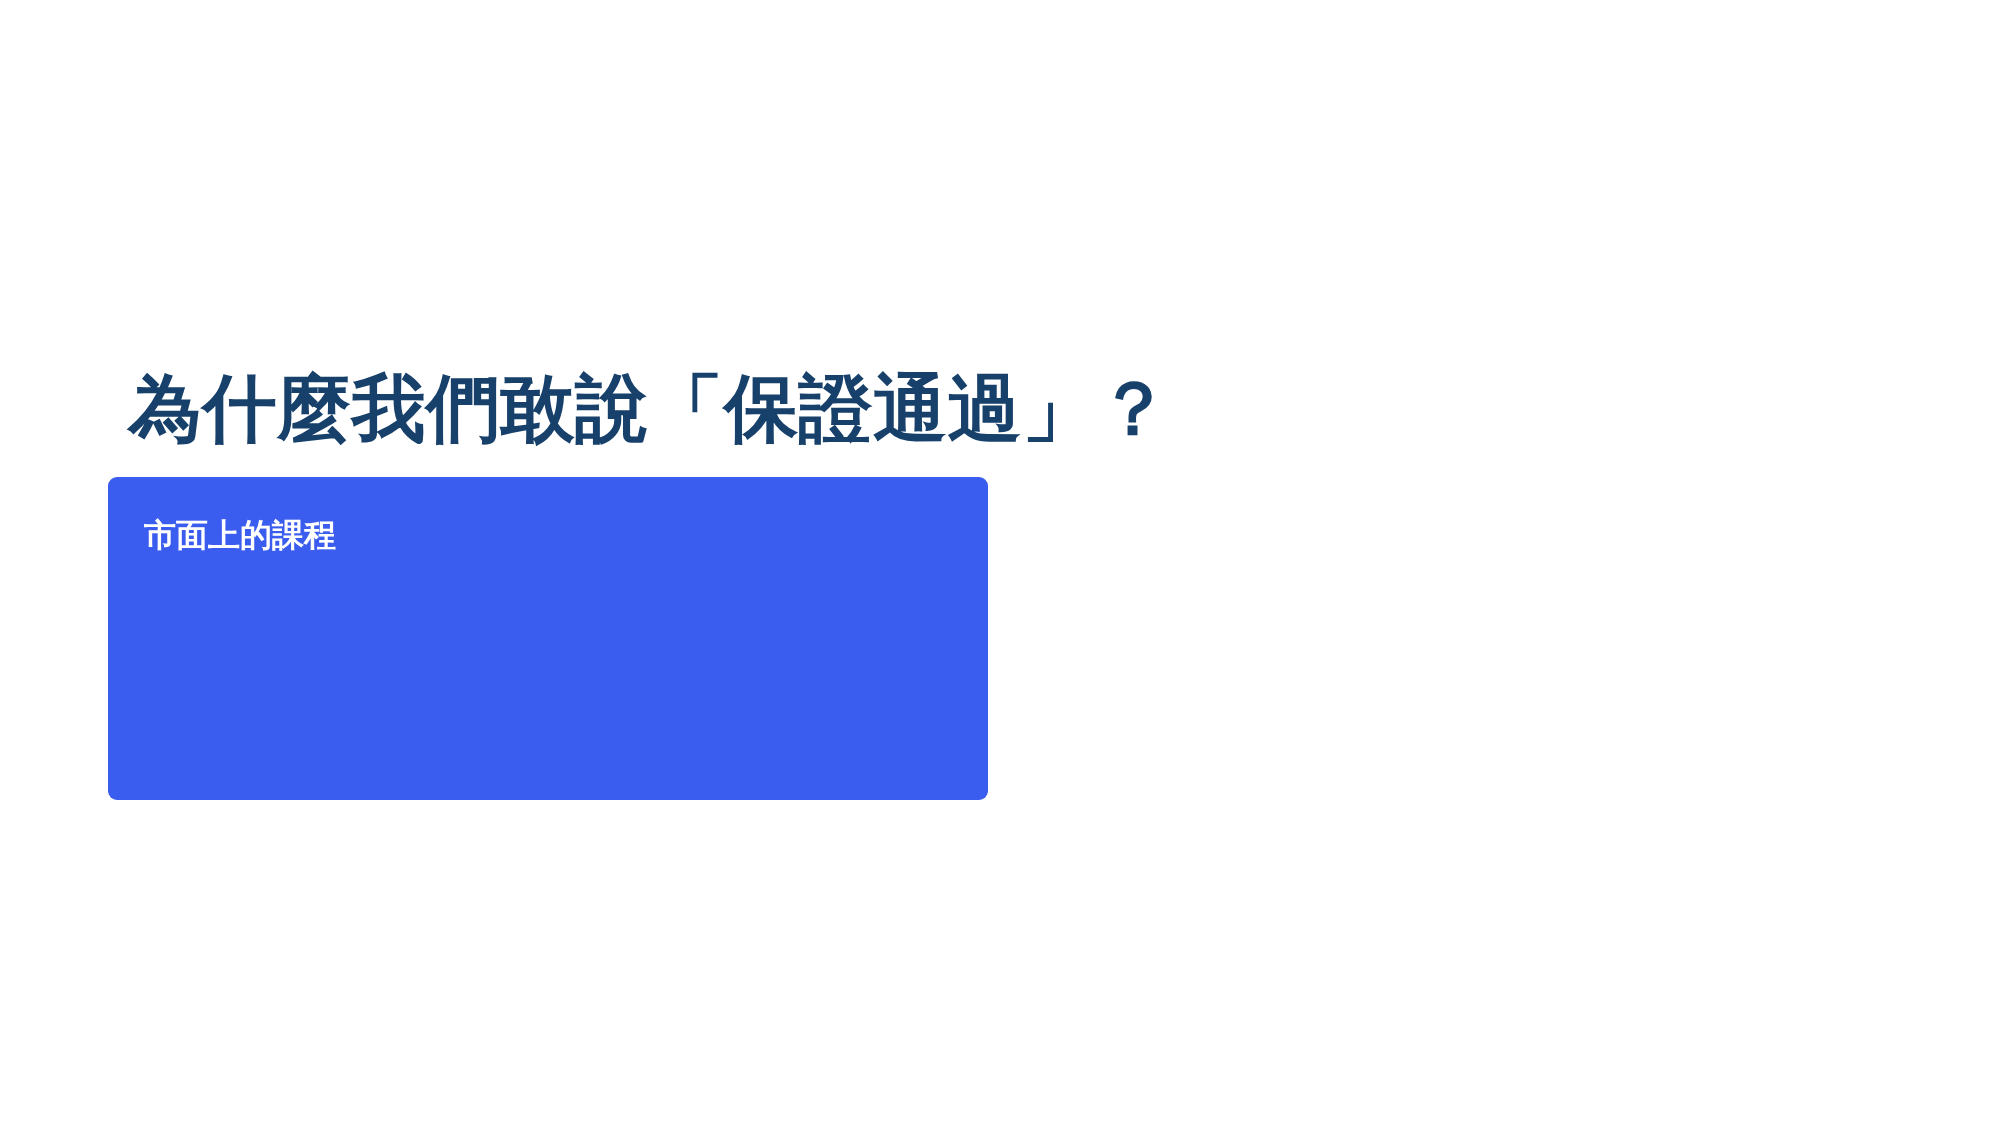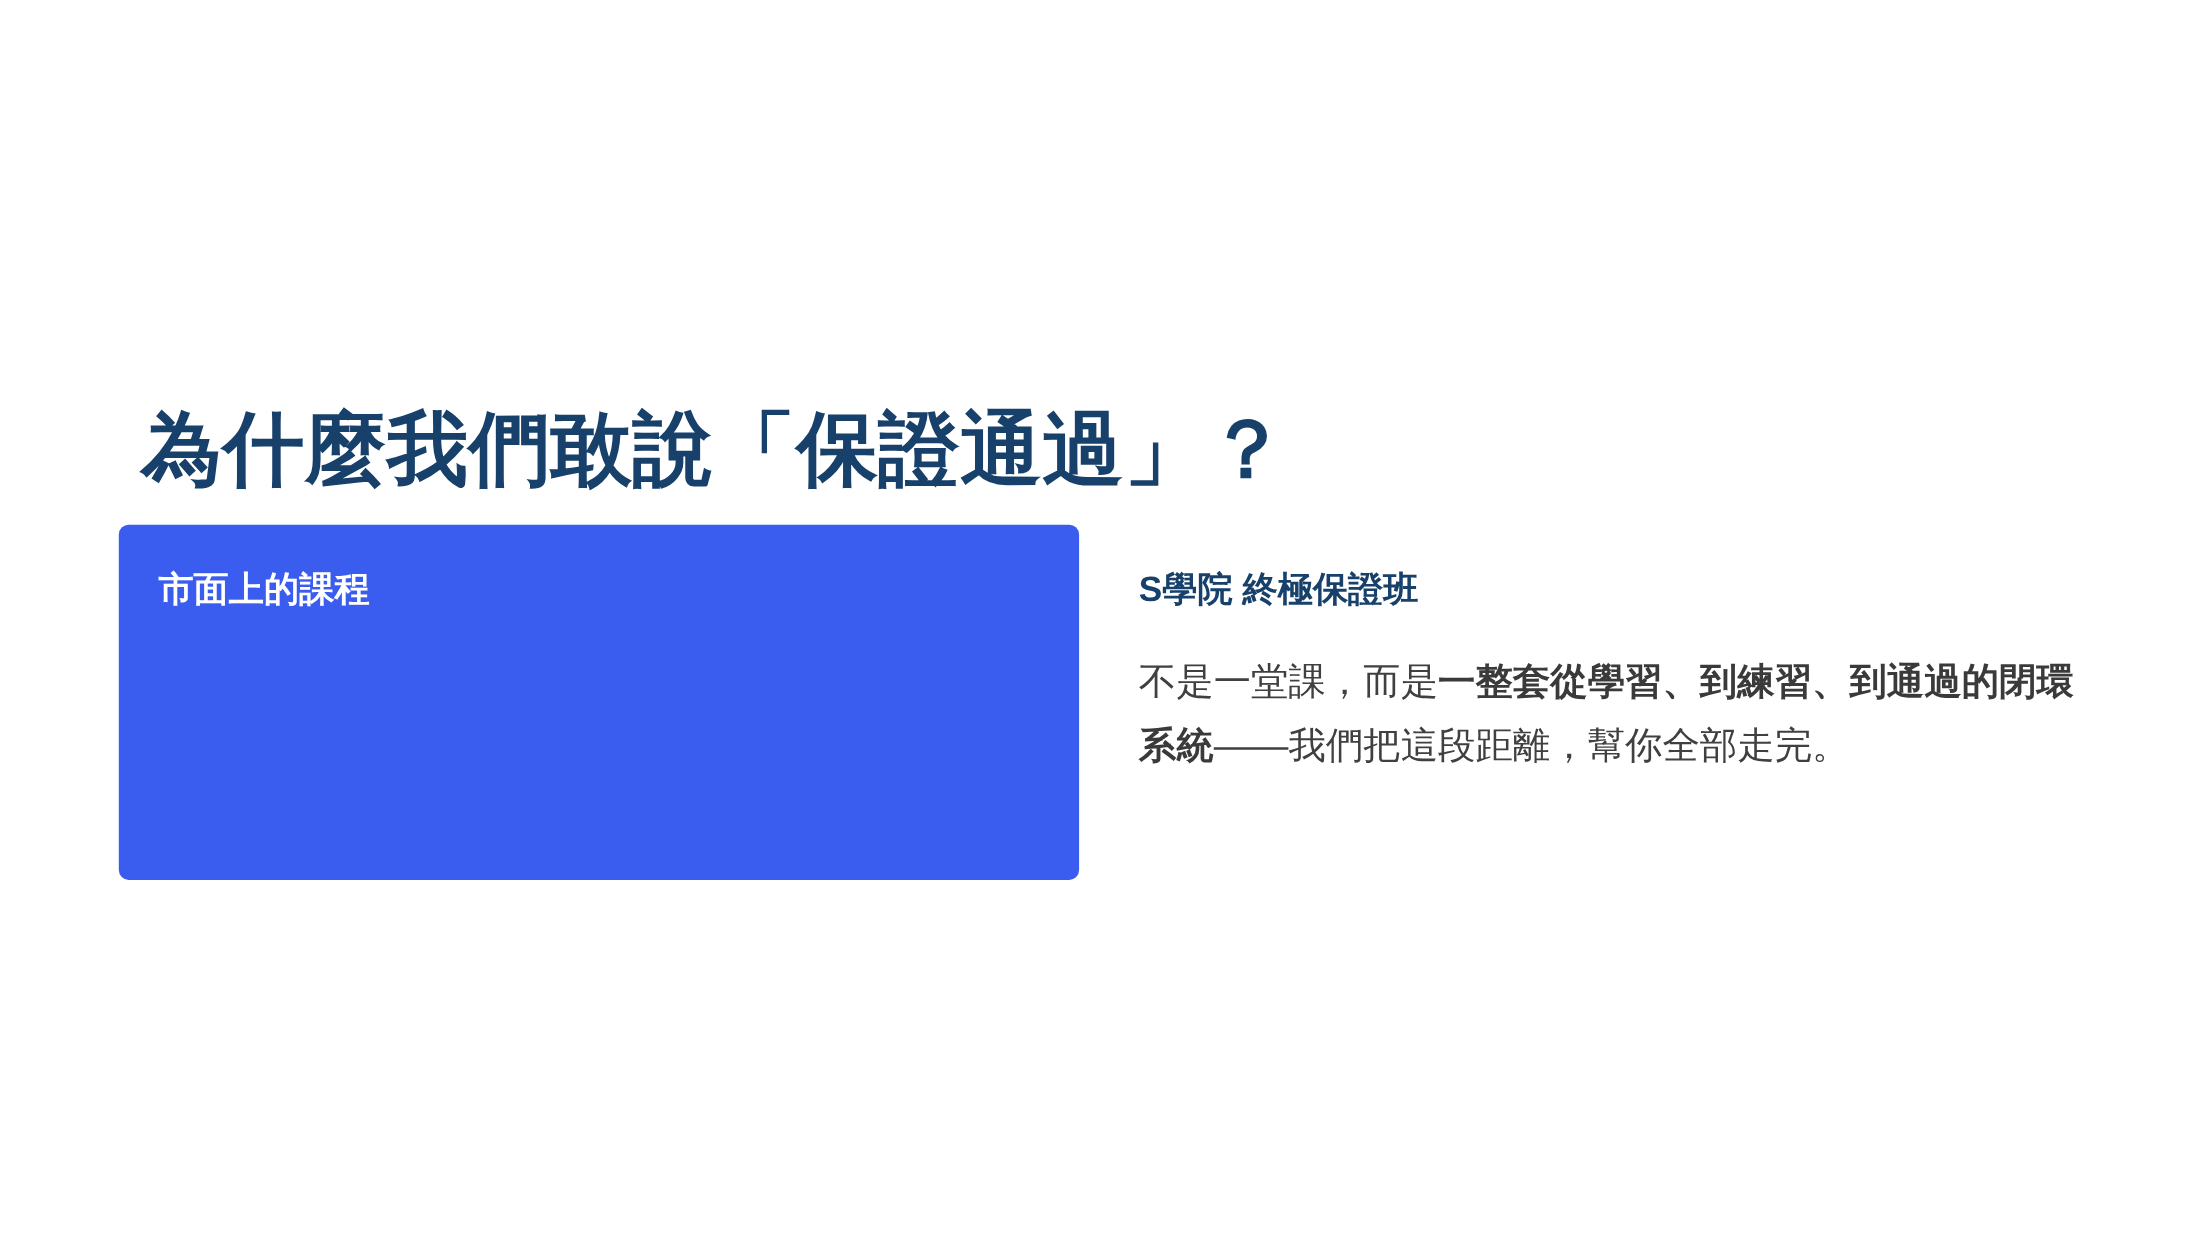"市面上的課程" .columns { align-items: flex-start -> center }
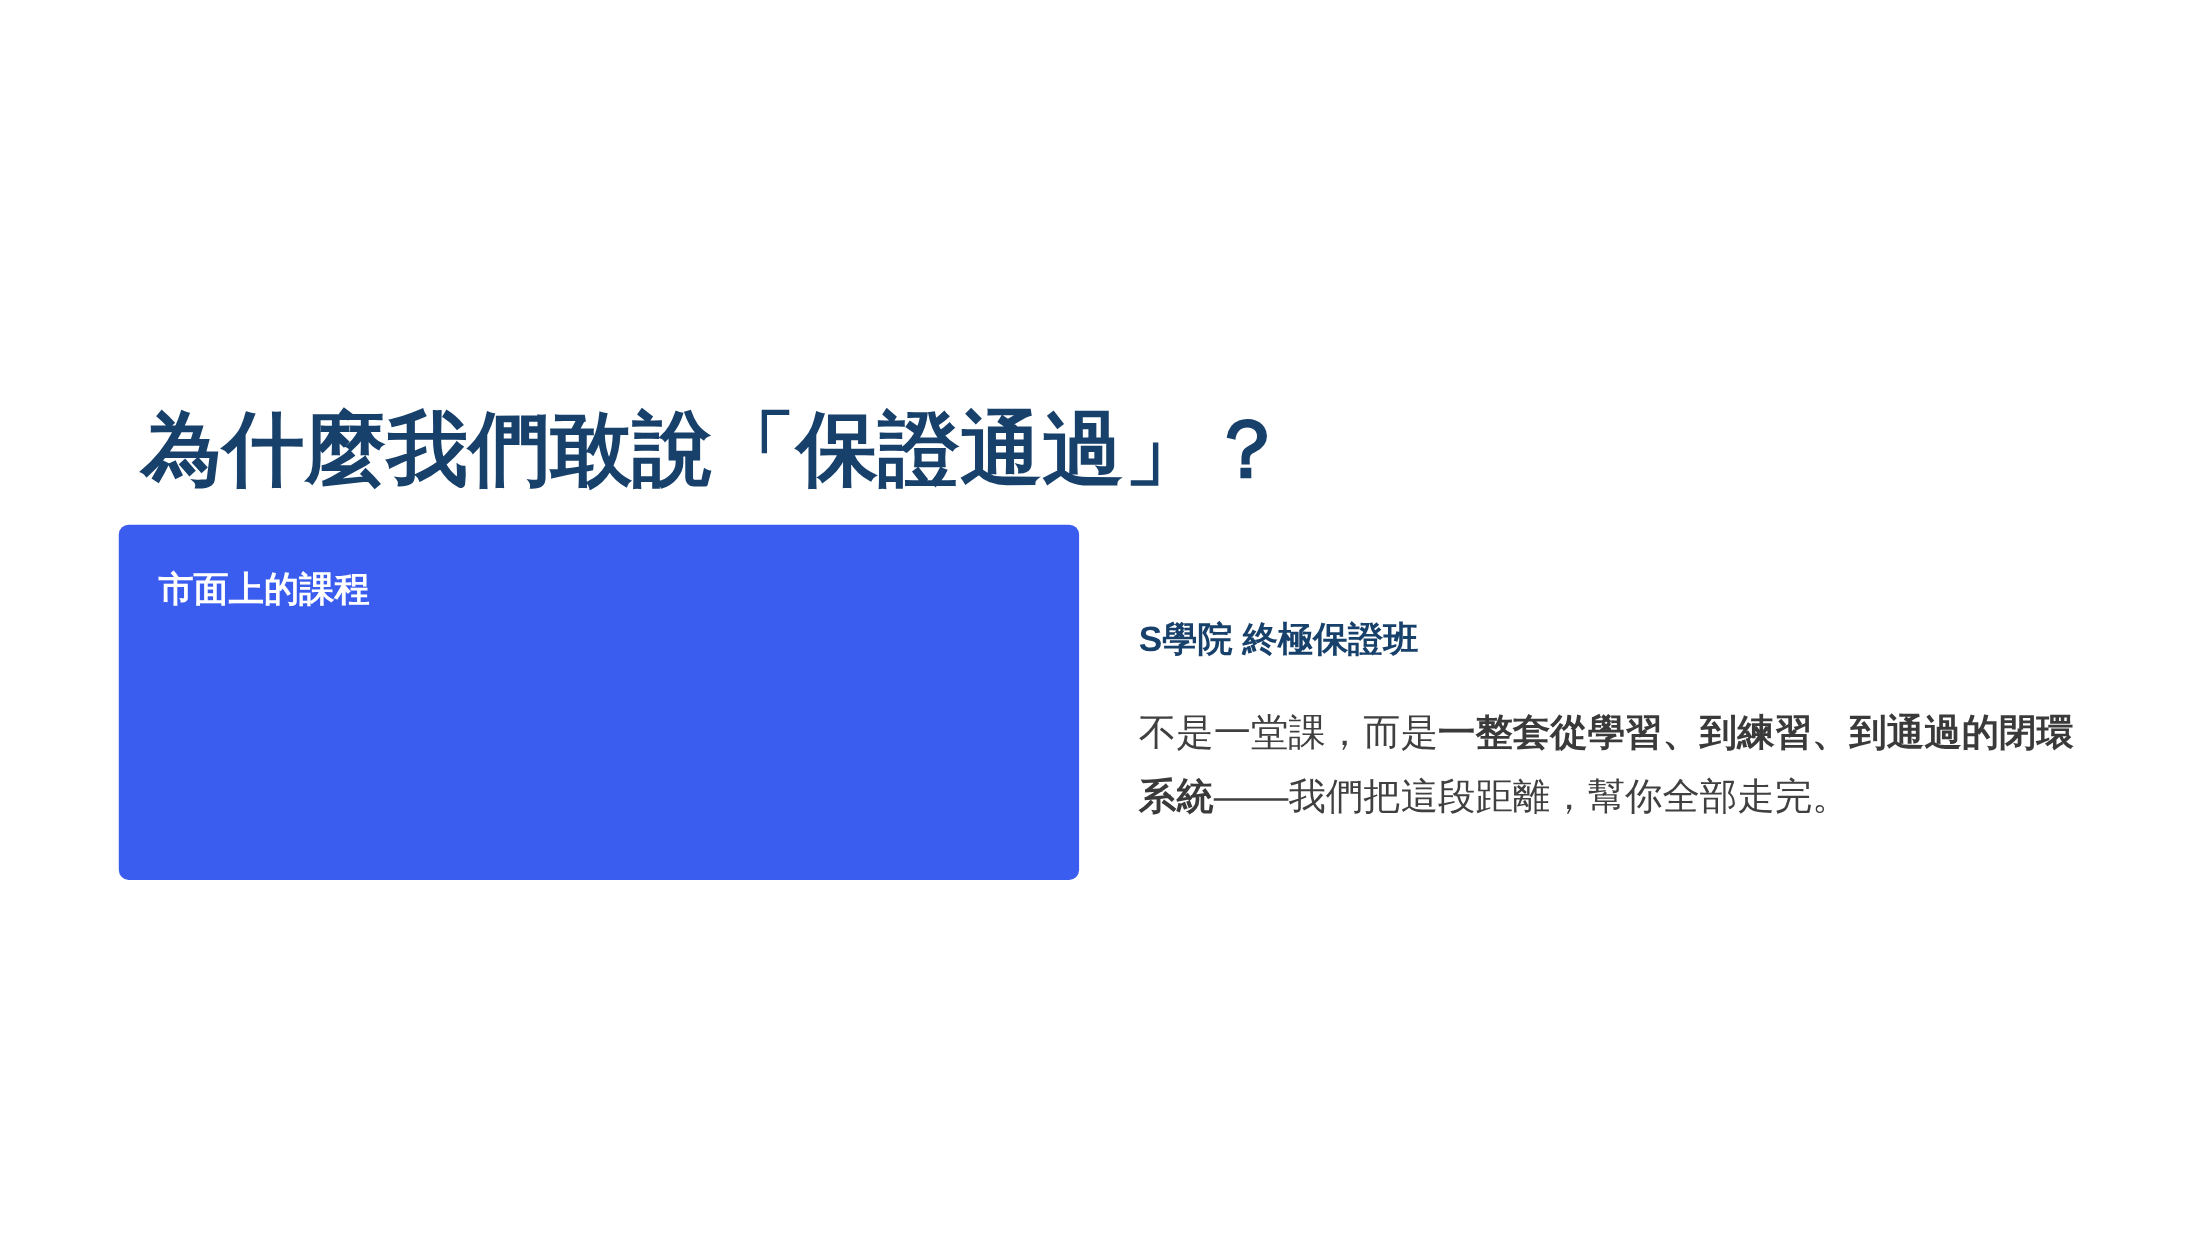"S學院 終極保證班" div.col { html: <div> <div>S學院 終極保證班</div> <p><span>不是一堂課，而是</span><b>一整套從學習、到練習、到通過的閉環系統</b><span>——我們把這段距離，幫你全部走完。</span></p> </div> -> none }
